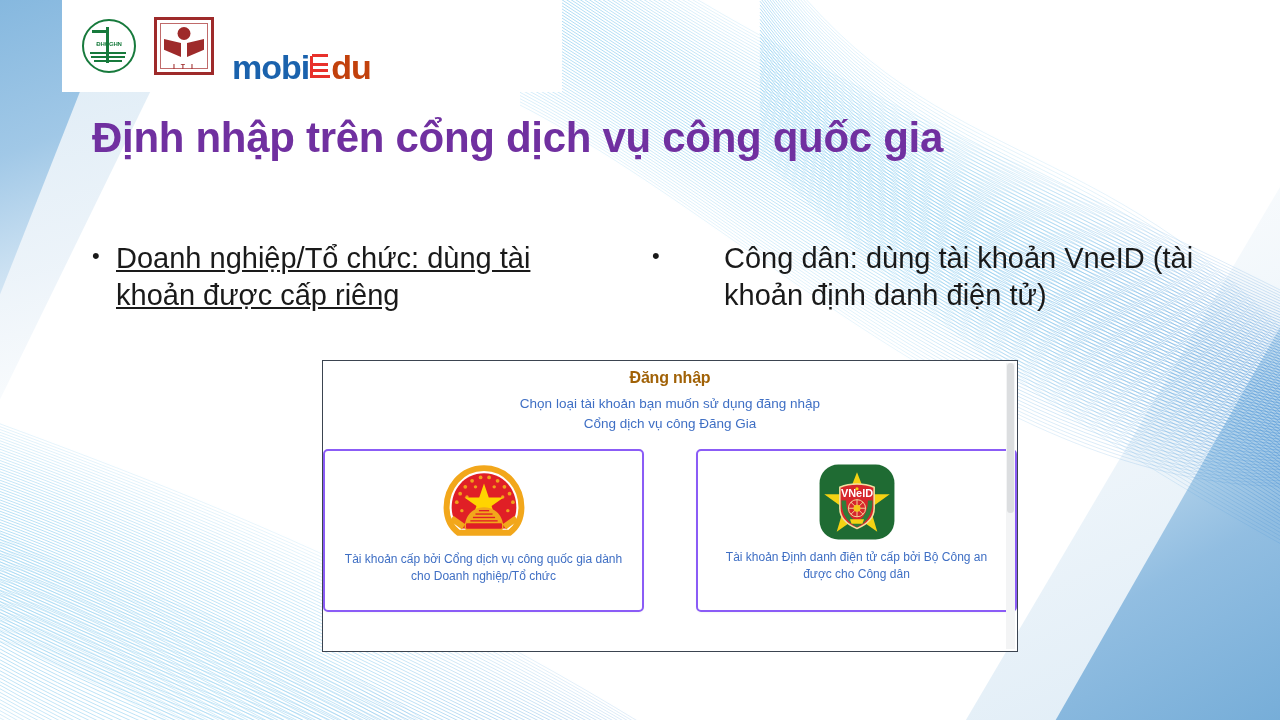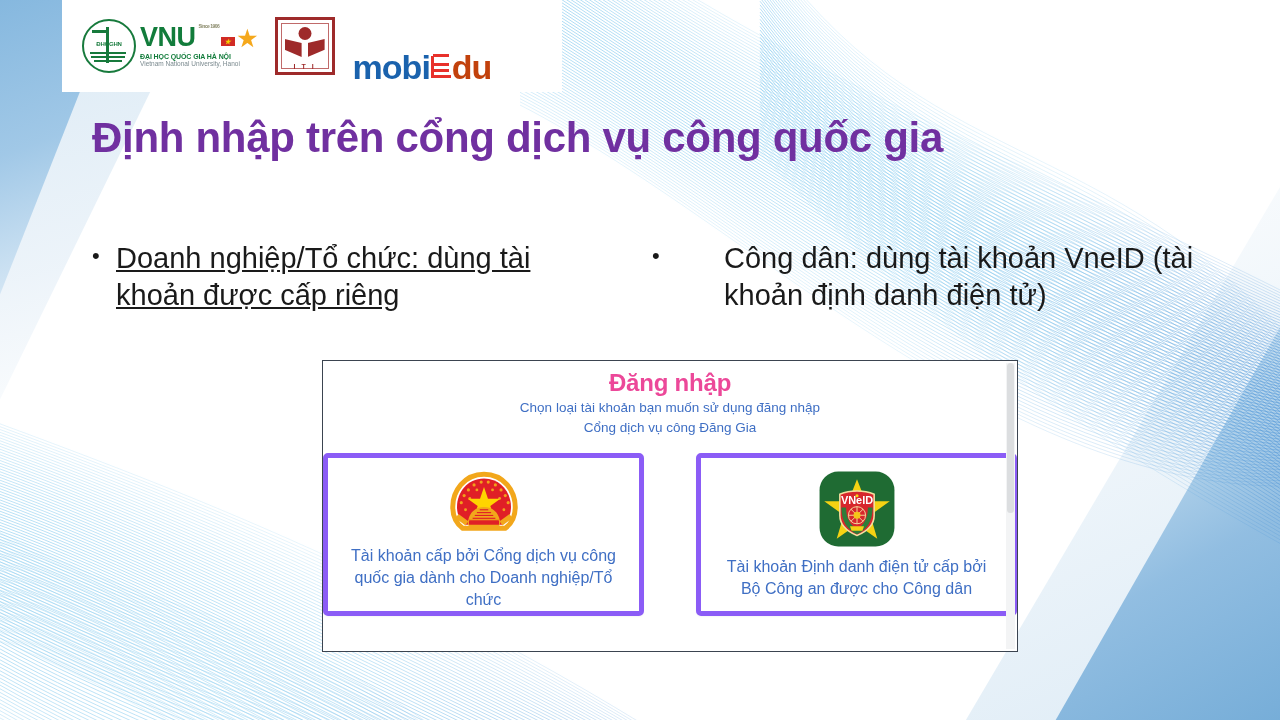"VNU" div.vnu-text { html: <div> <div> <span>VNU</span> <span>Since 1906</span> <span> <i>★</i> </span> <span>★</span> </div> <div>ĐẠI HỌC QUỐC GIA HÀ NỘI</div> <div>Vietnam National University, Hanoi</div> </div> -> none }
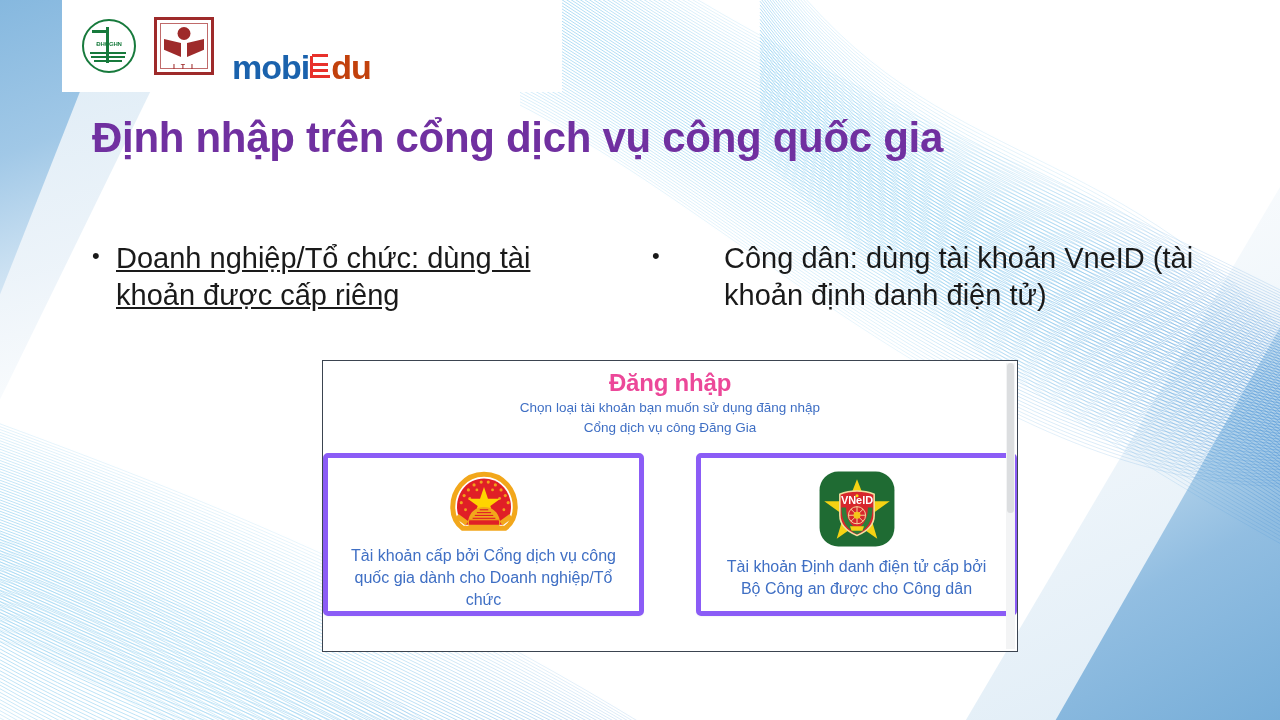"Đăng nhập" .panel-title { color: #ec4899 -> #a16207; font-size: 24px -> 16px }
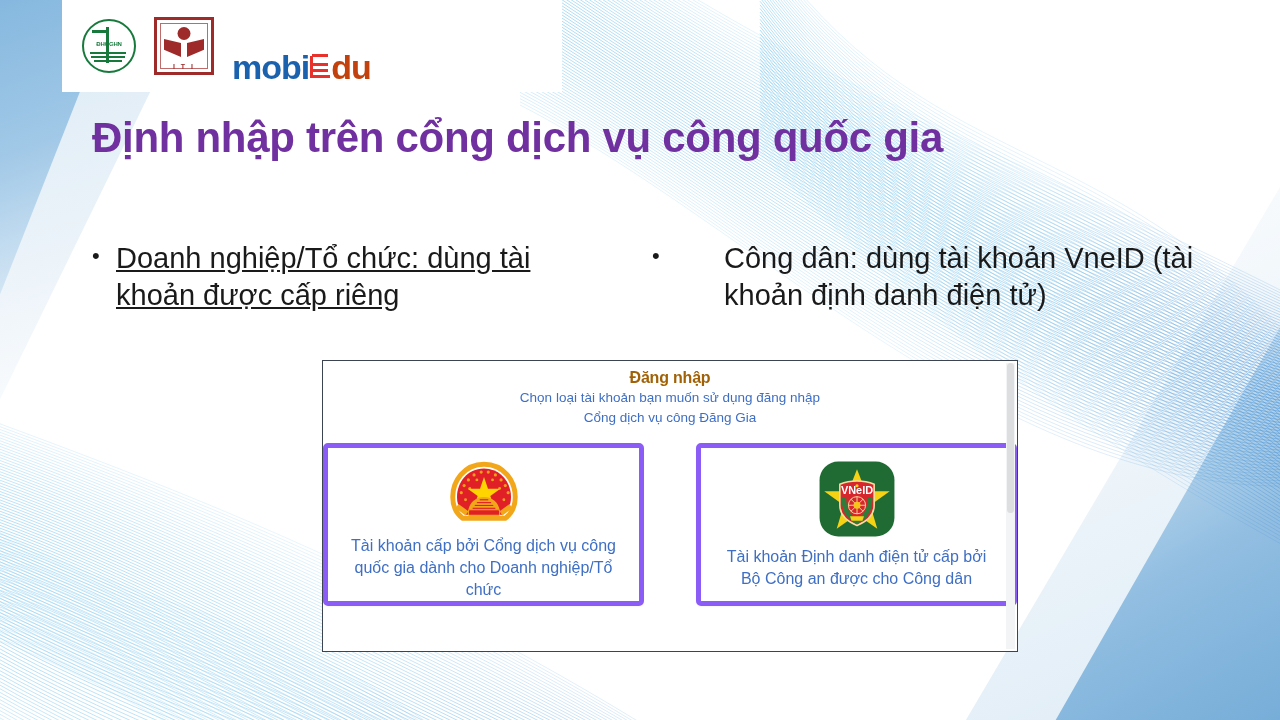"Chọn loại tài khoản bạn" .panel-sub { margin-top: 1px -> 7px }
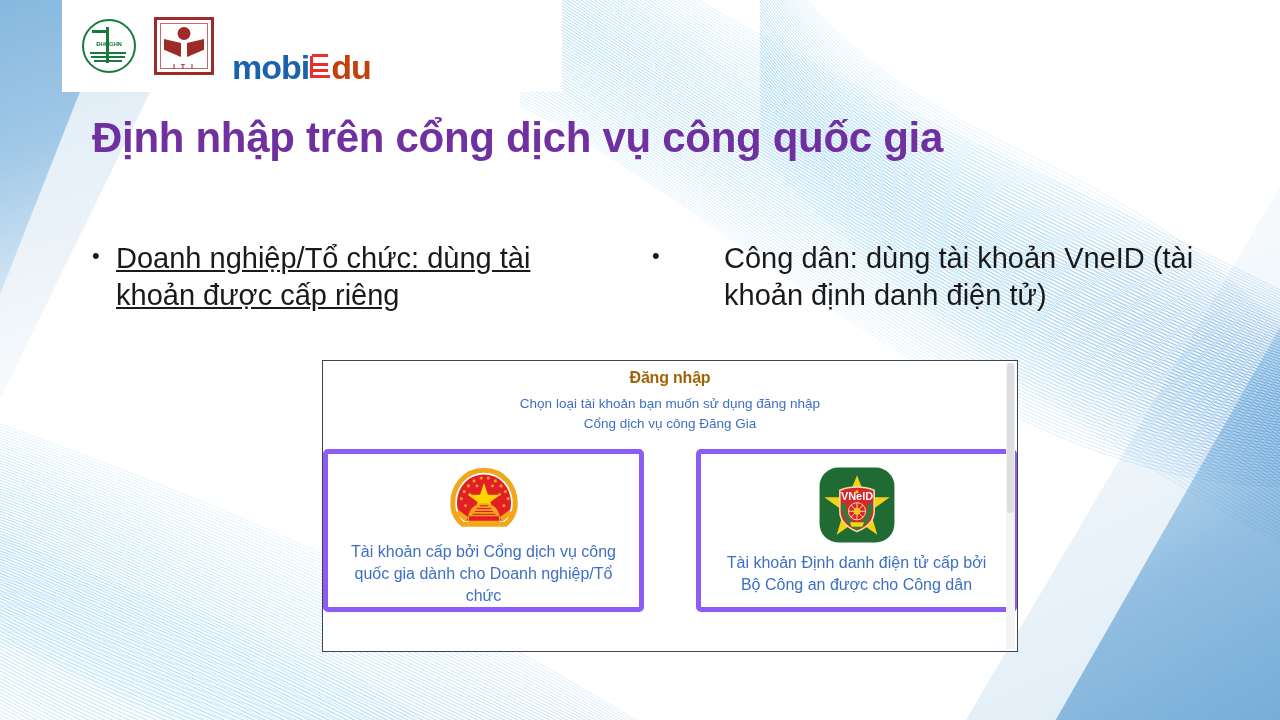"VNeID" .card { border: 5px solid #8b5cf6 -> 2px solid #8b5cf6 }
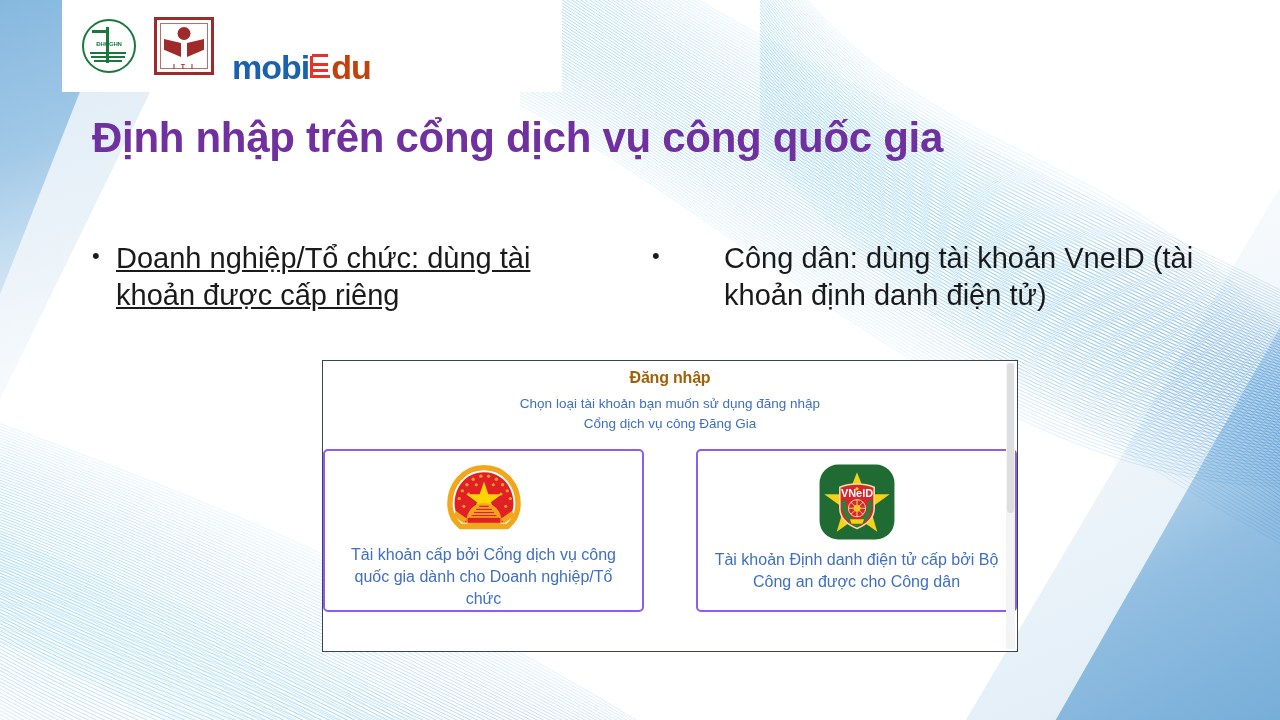"Tài khoản cấp bởi Cổng" .card-caption { font-size: 16px -> 12px }
